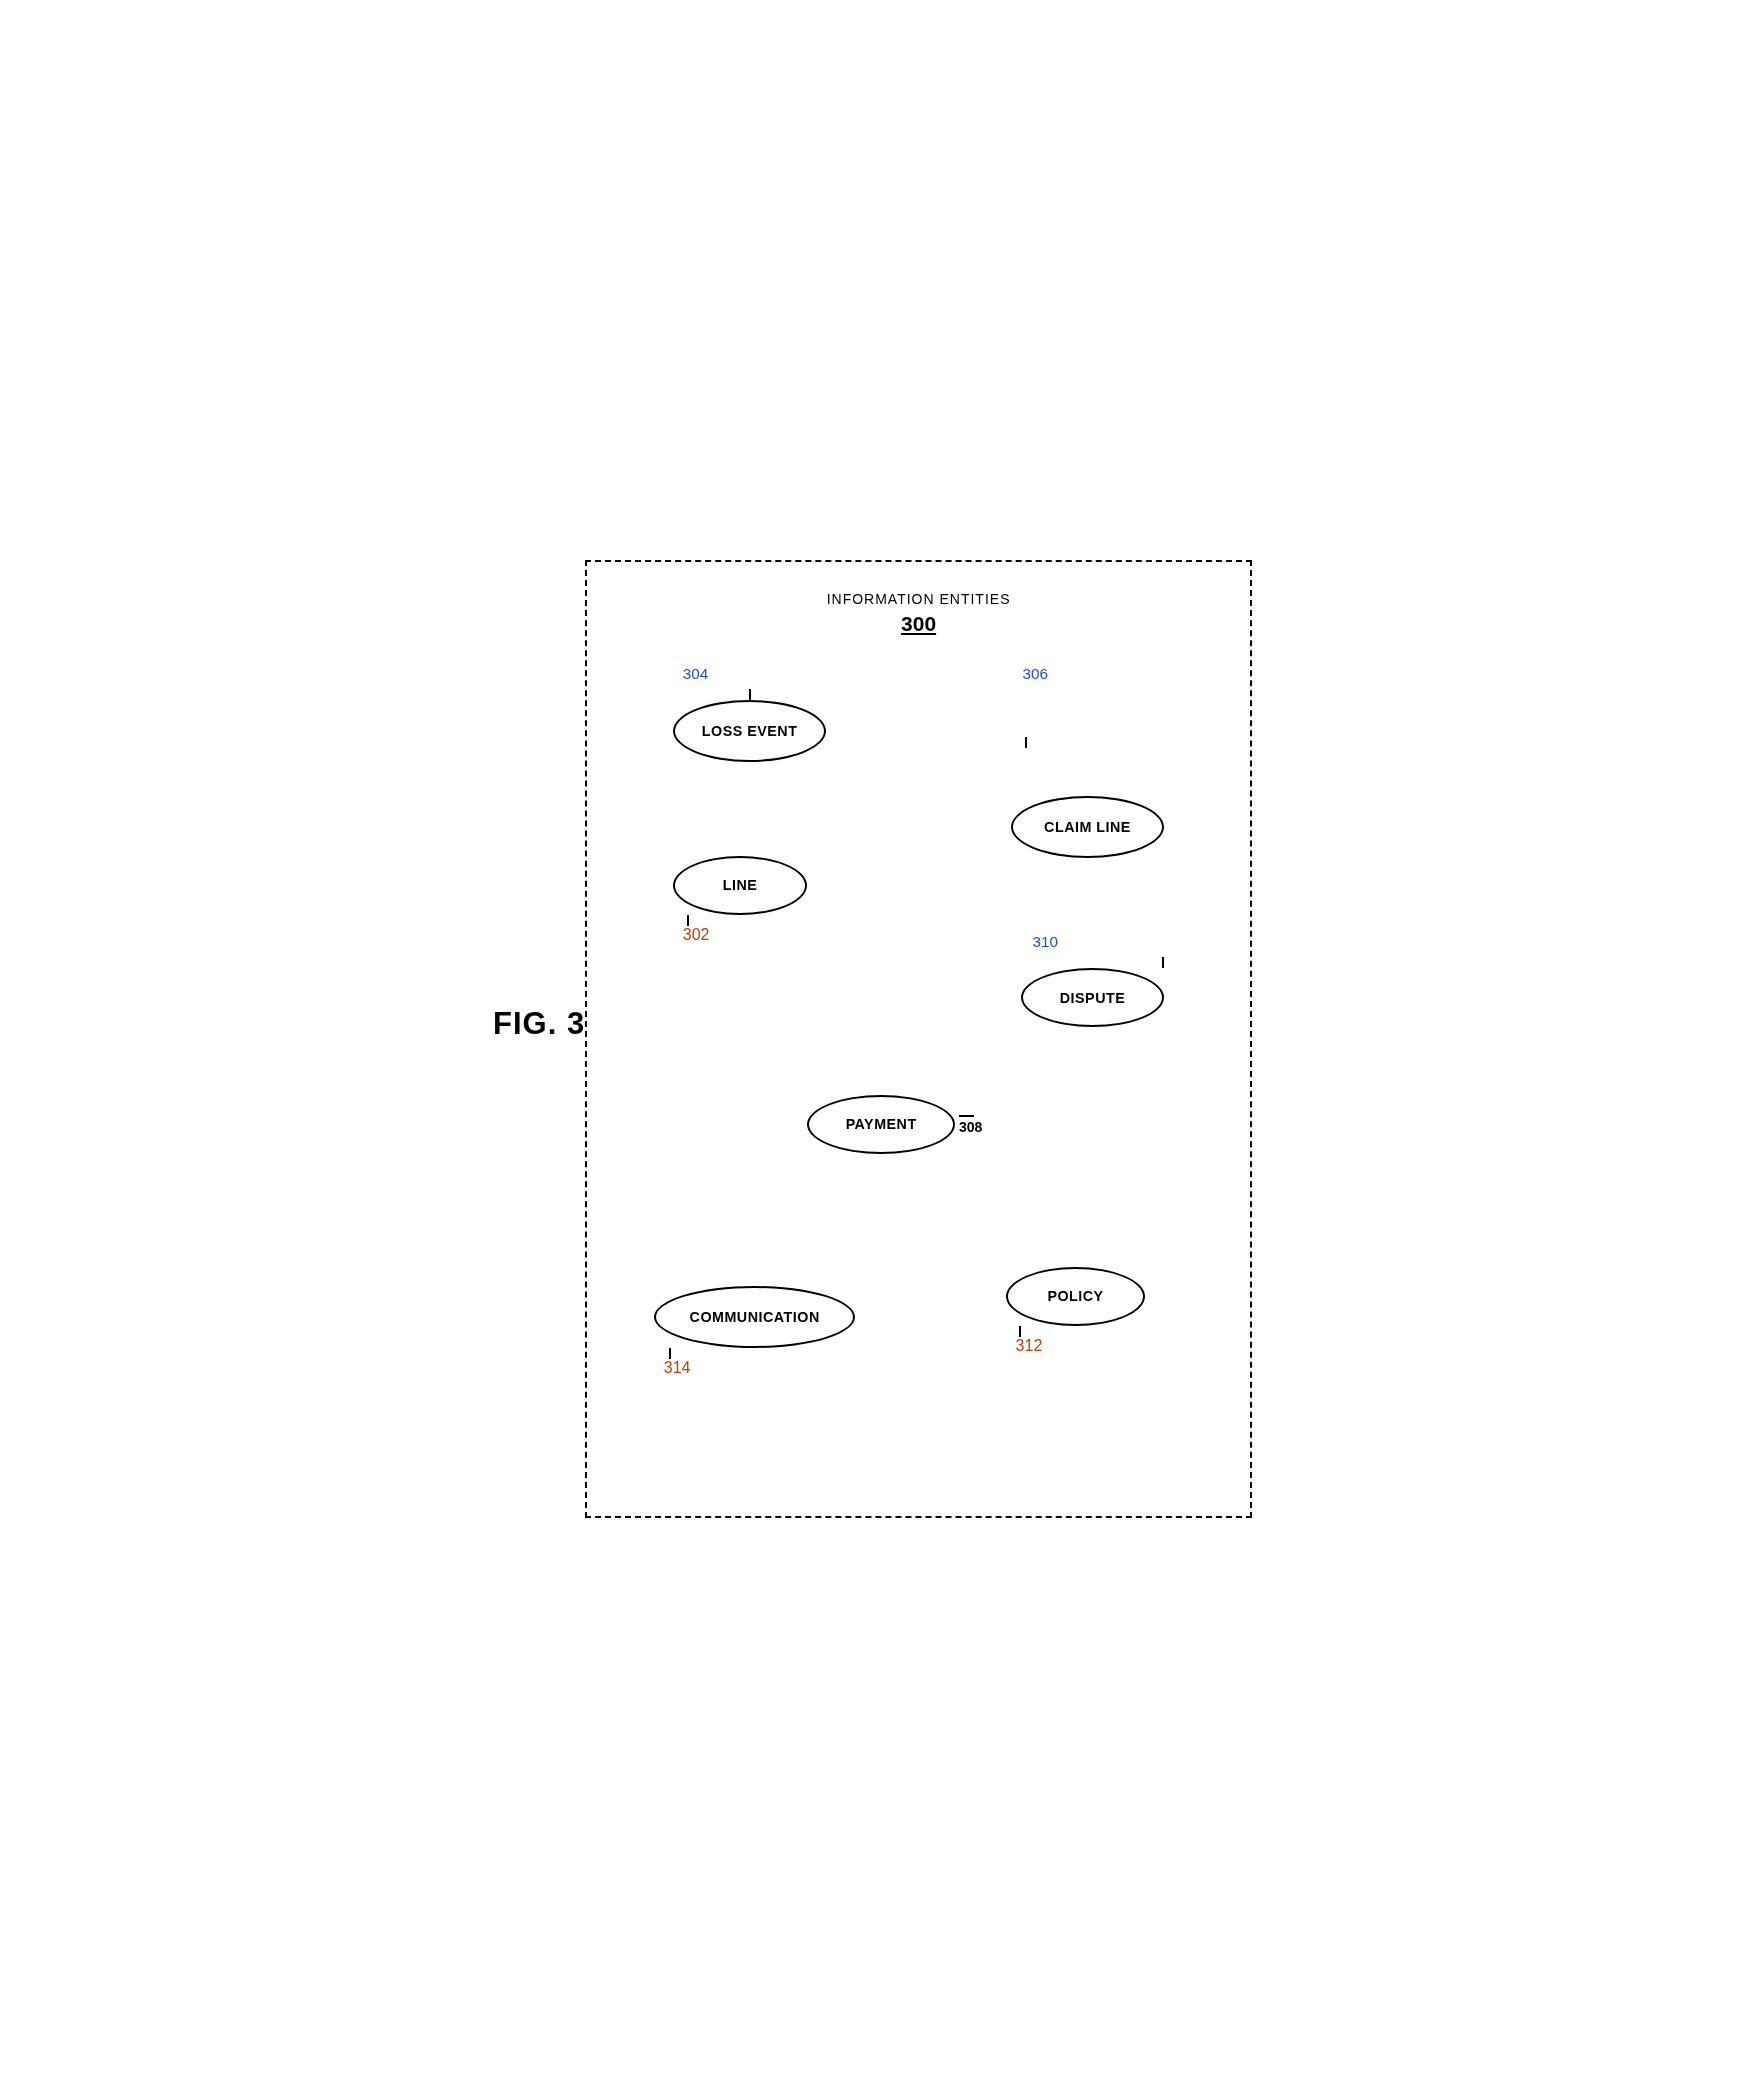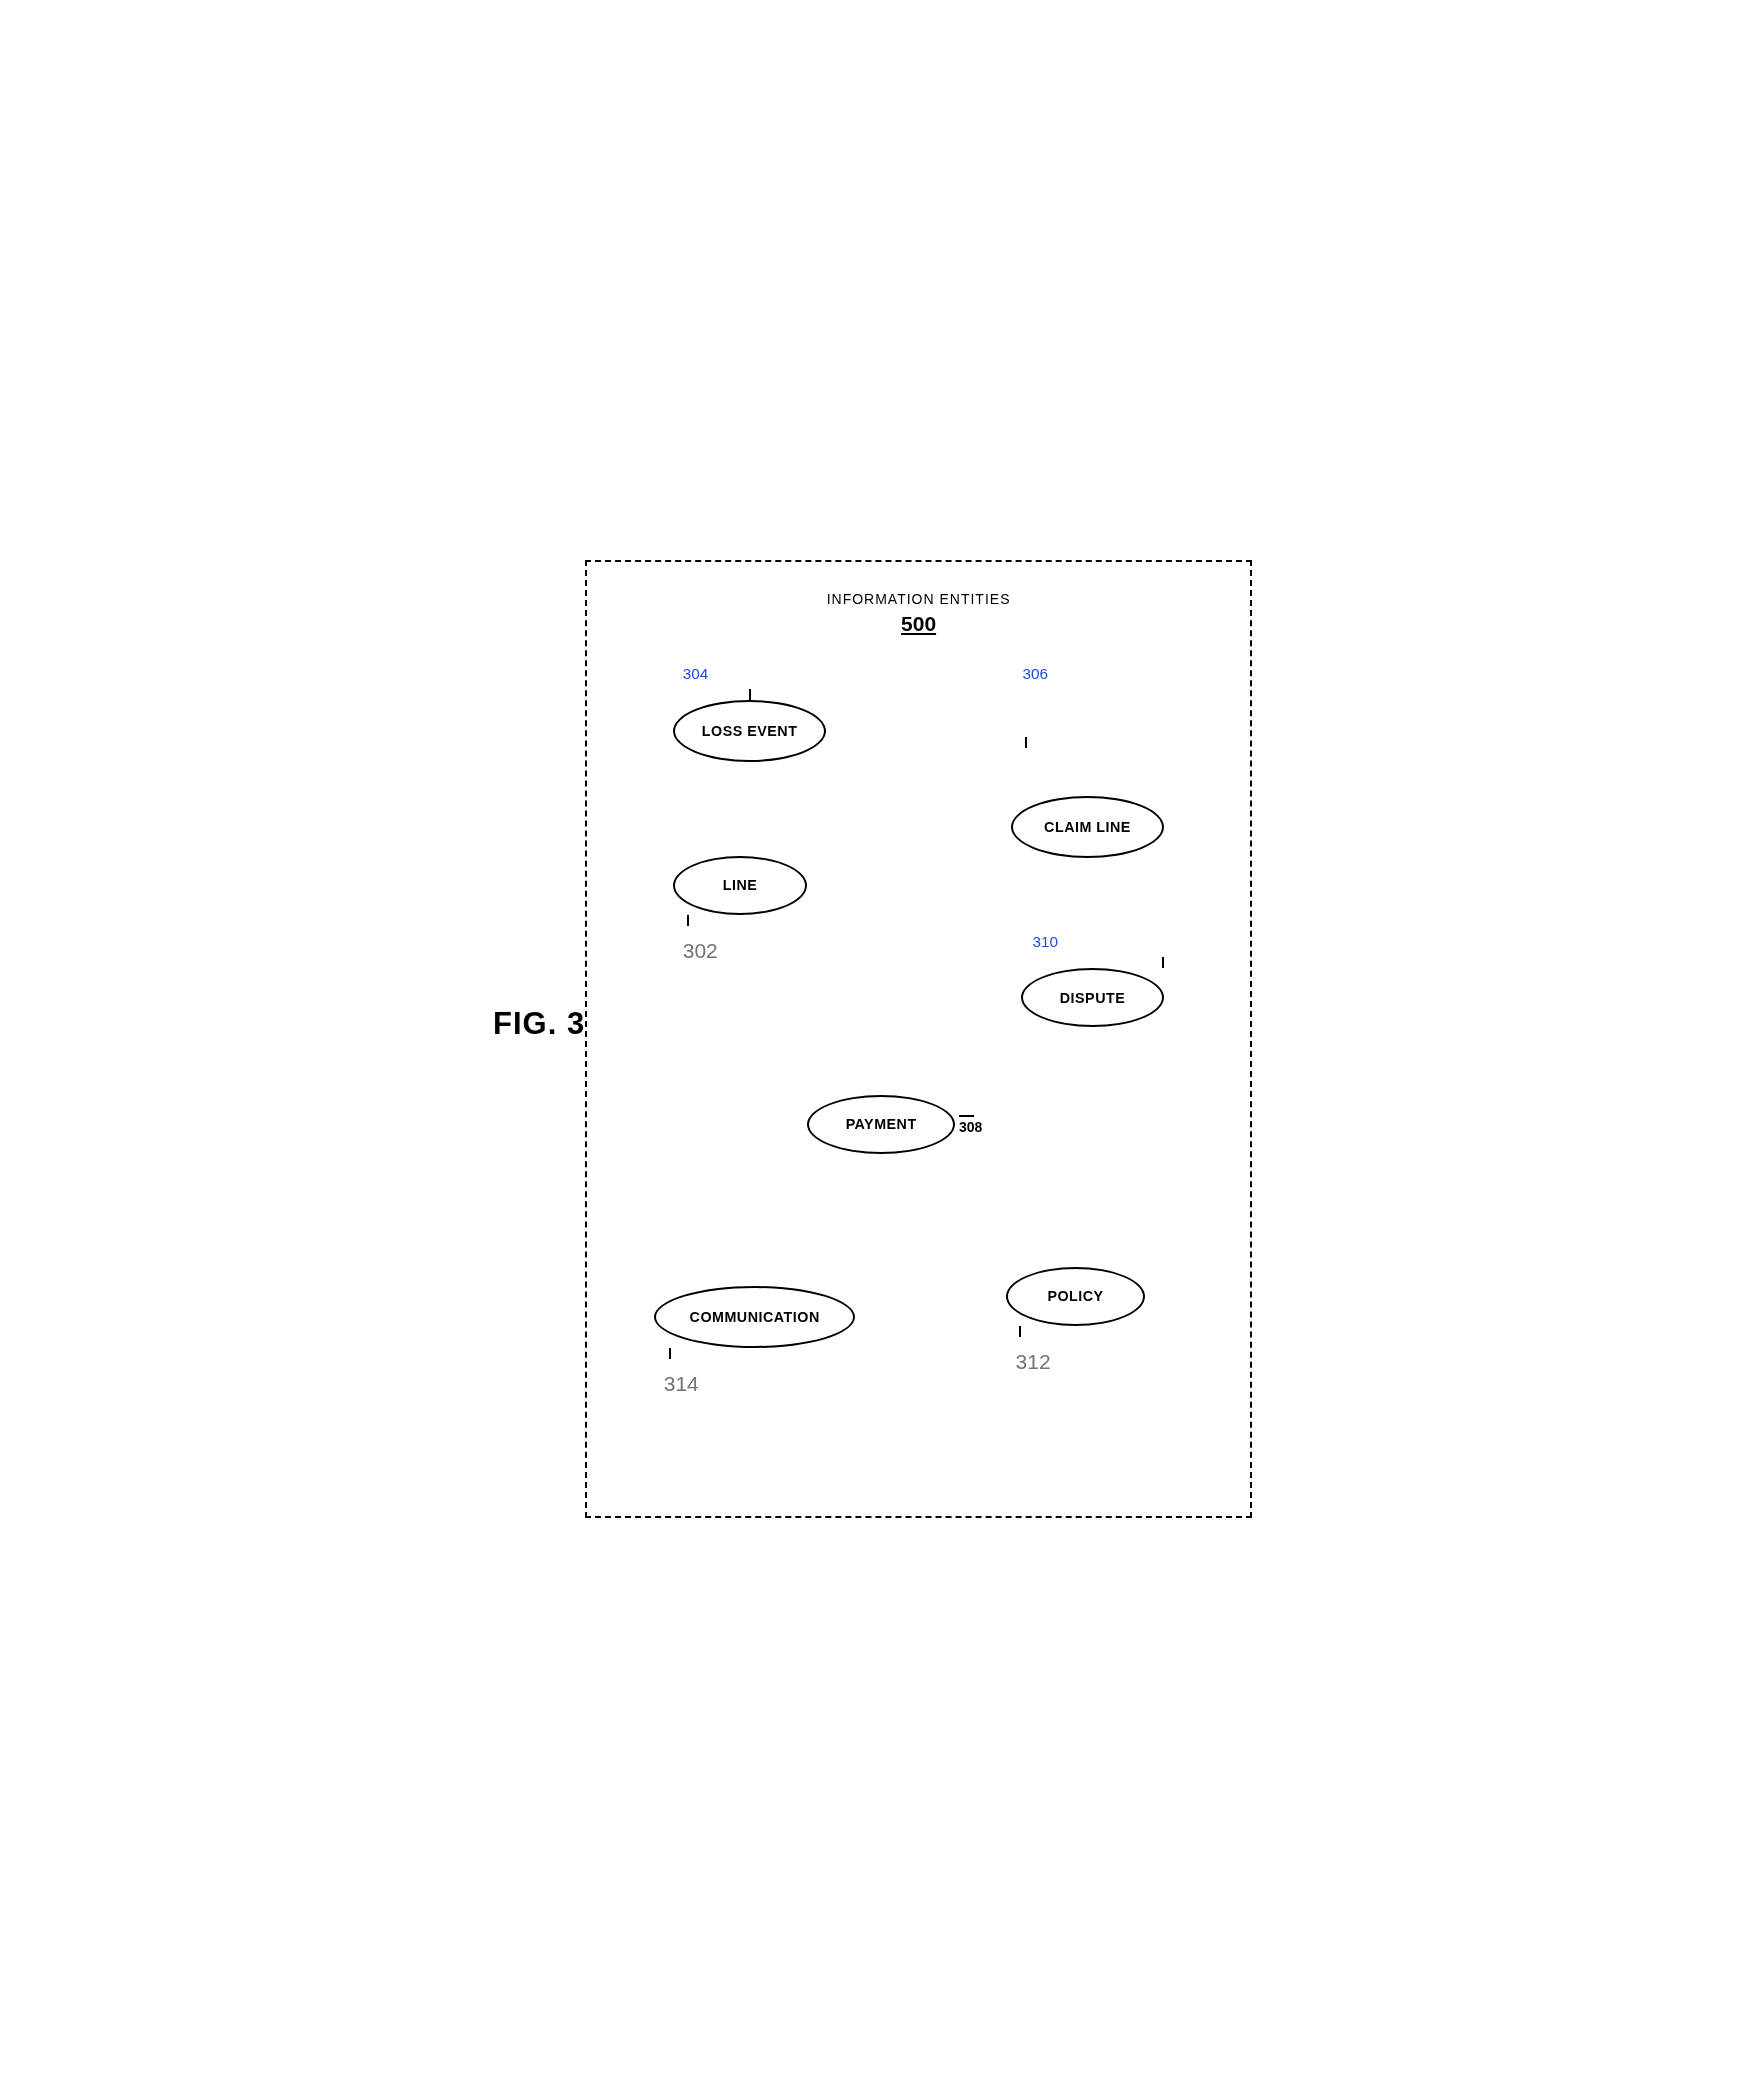"500" div.box-number { text: 500 -> 300 }
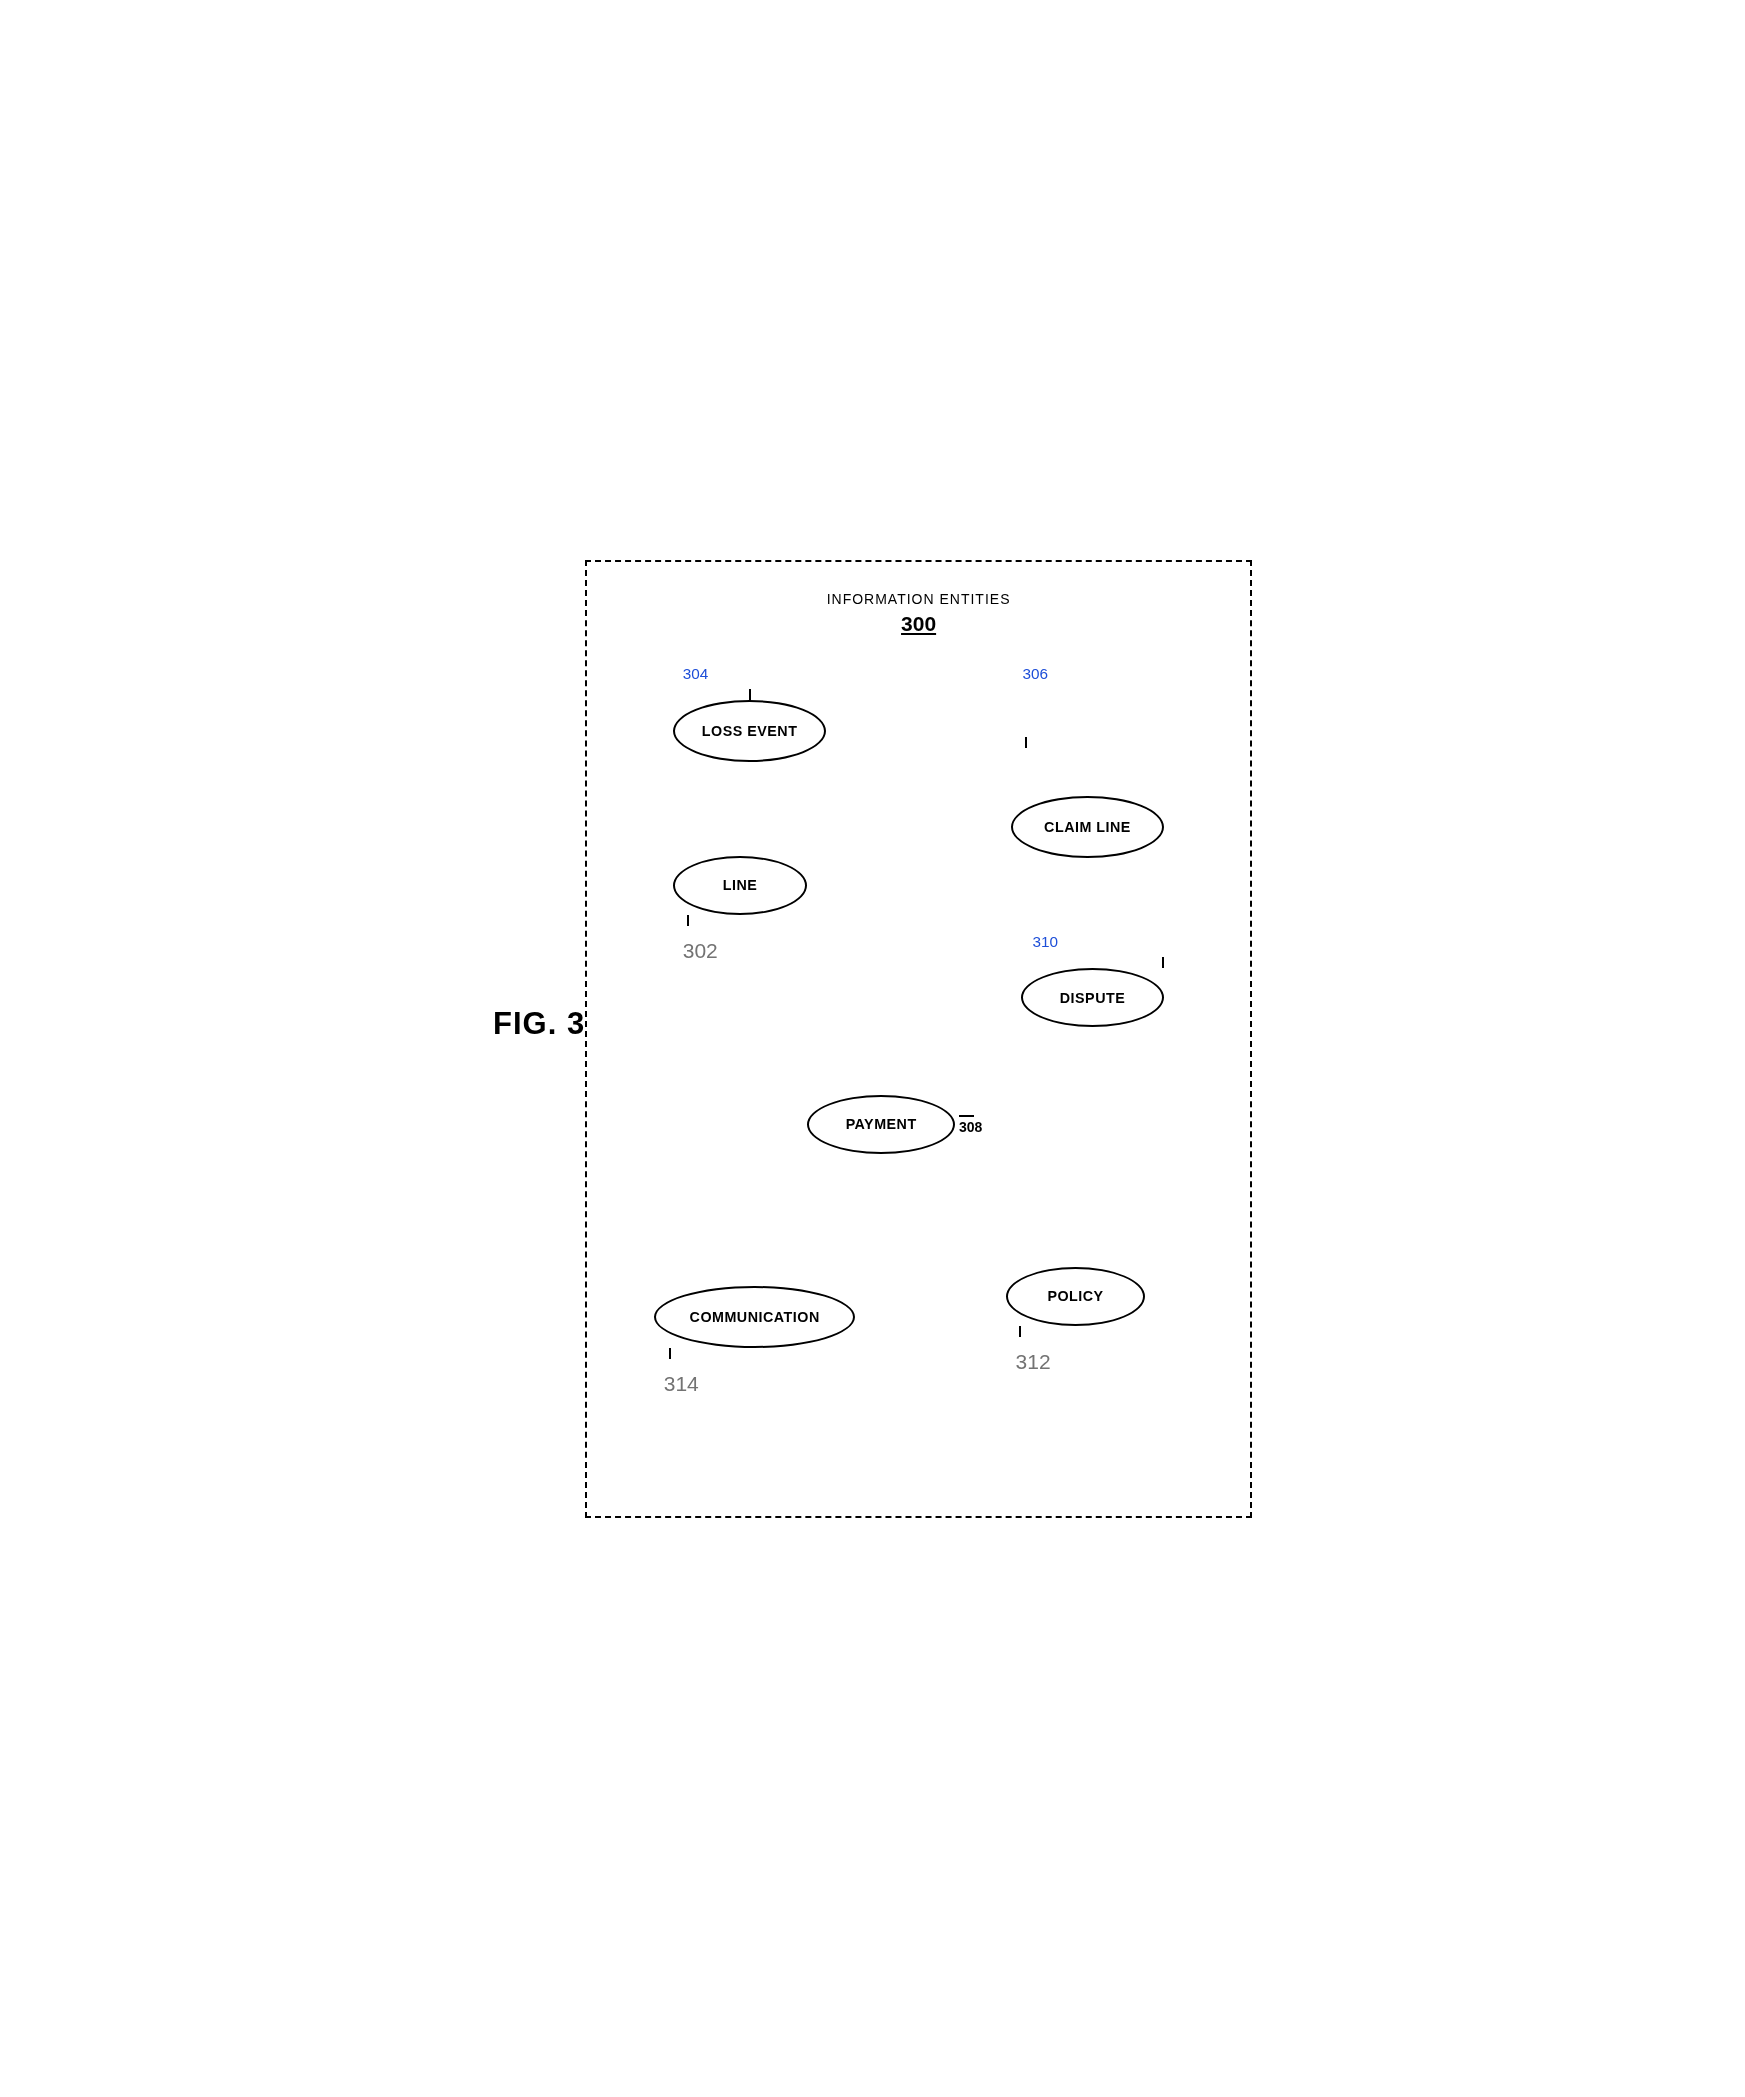"302" .entity-ref-below { color: #737373 -> #c2410c; font-size: 21px -> 16px; margin-top: 13px -> 0 }
